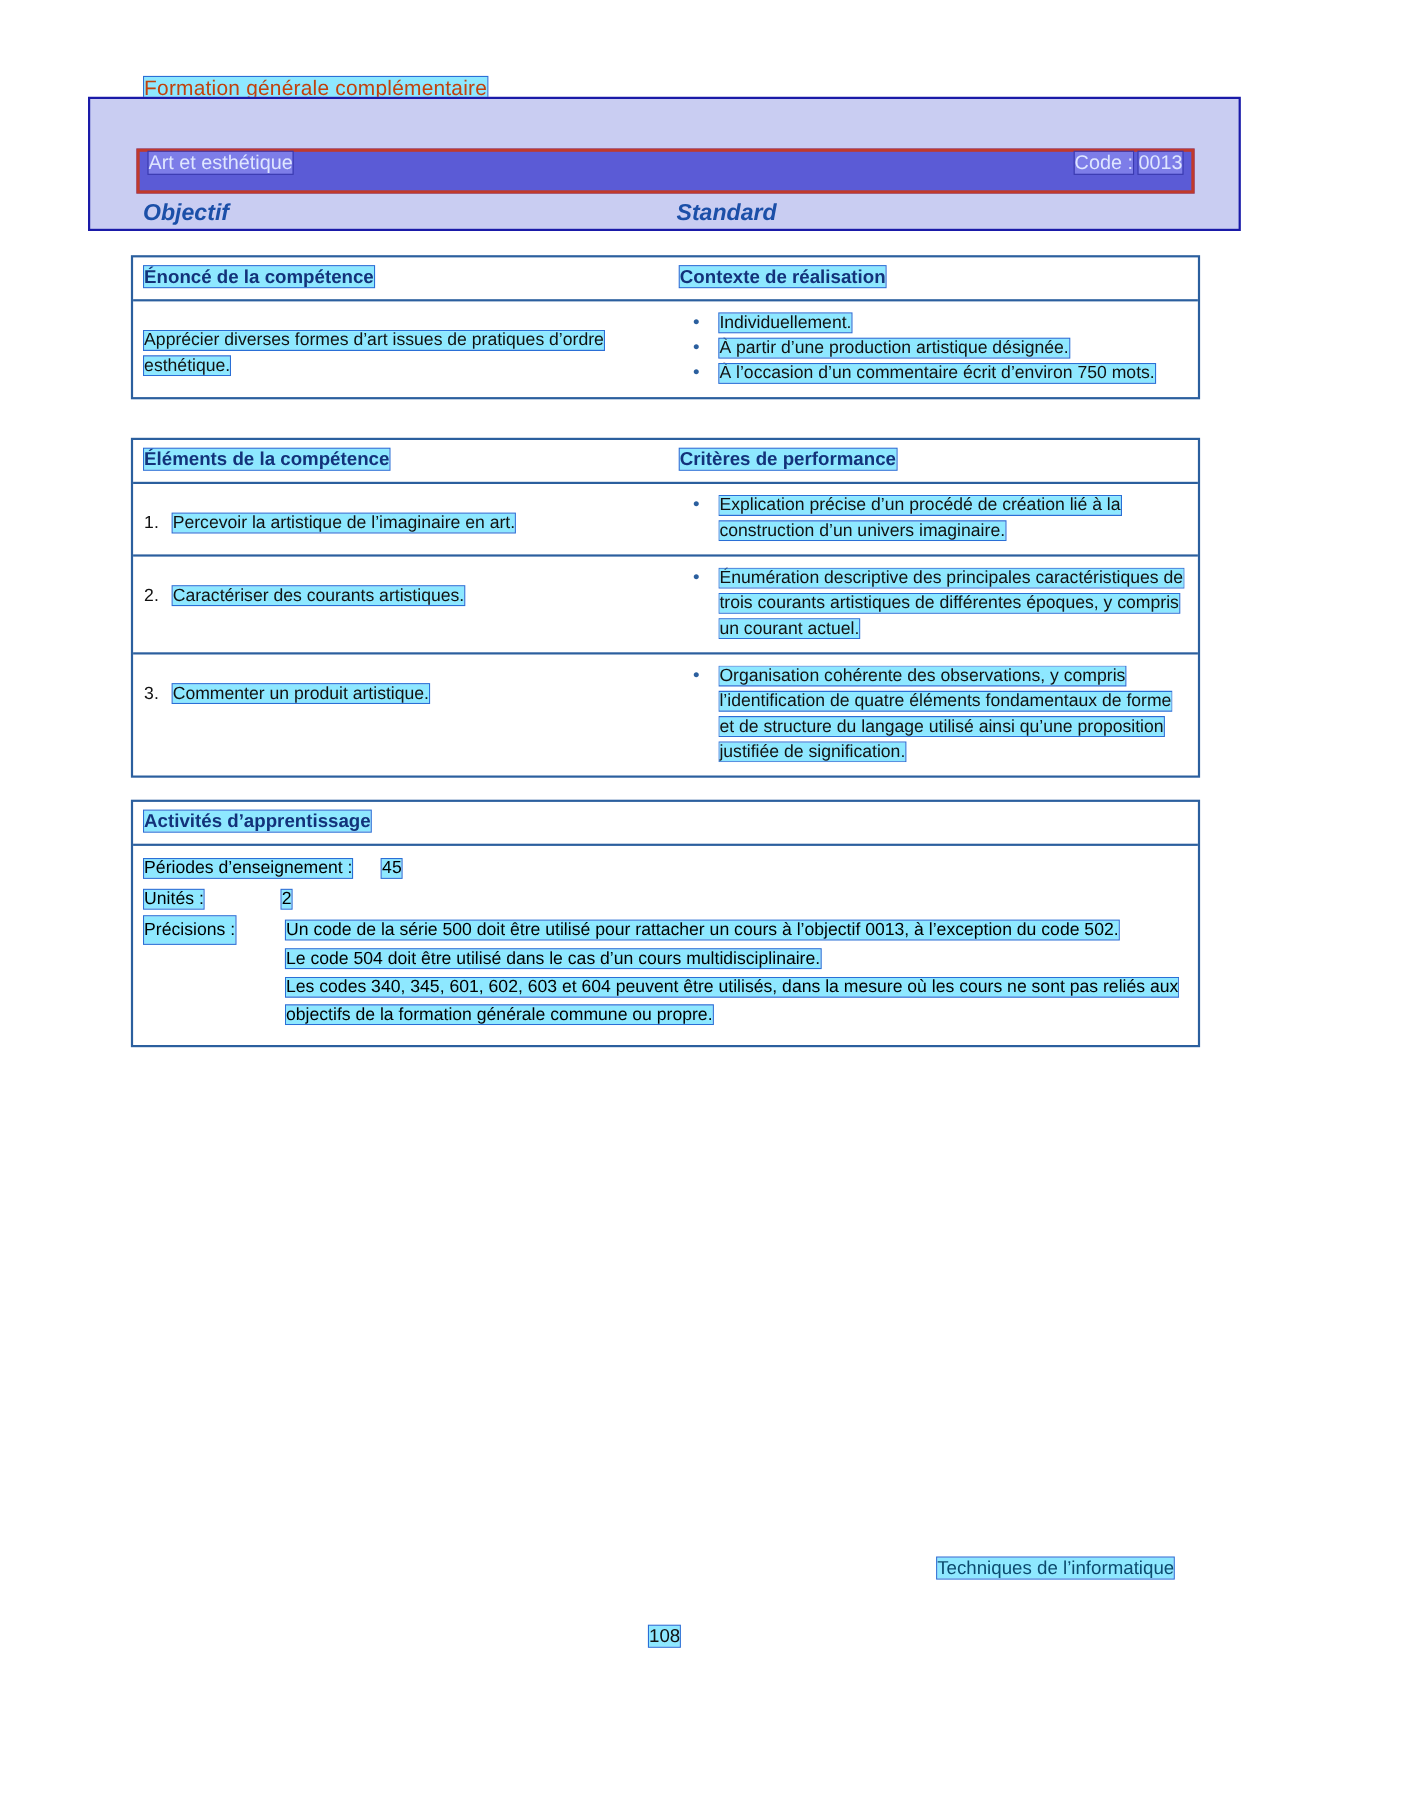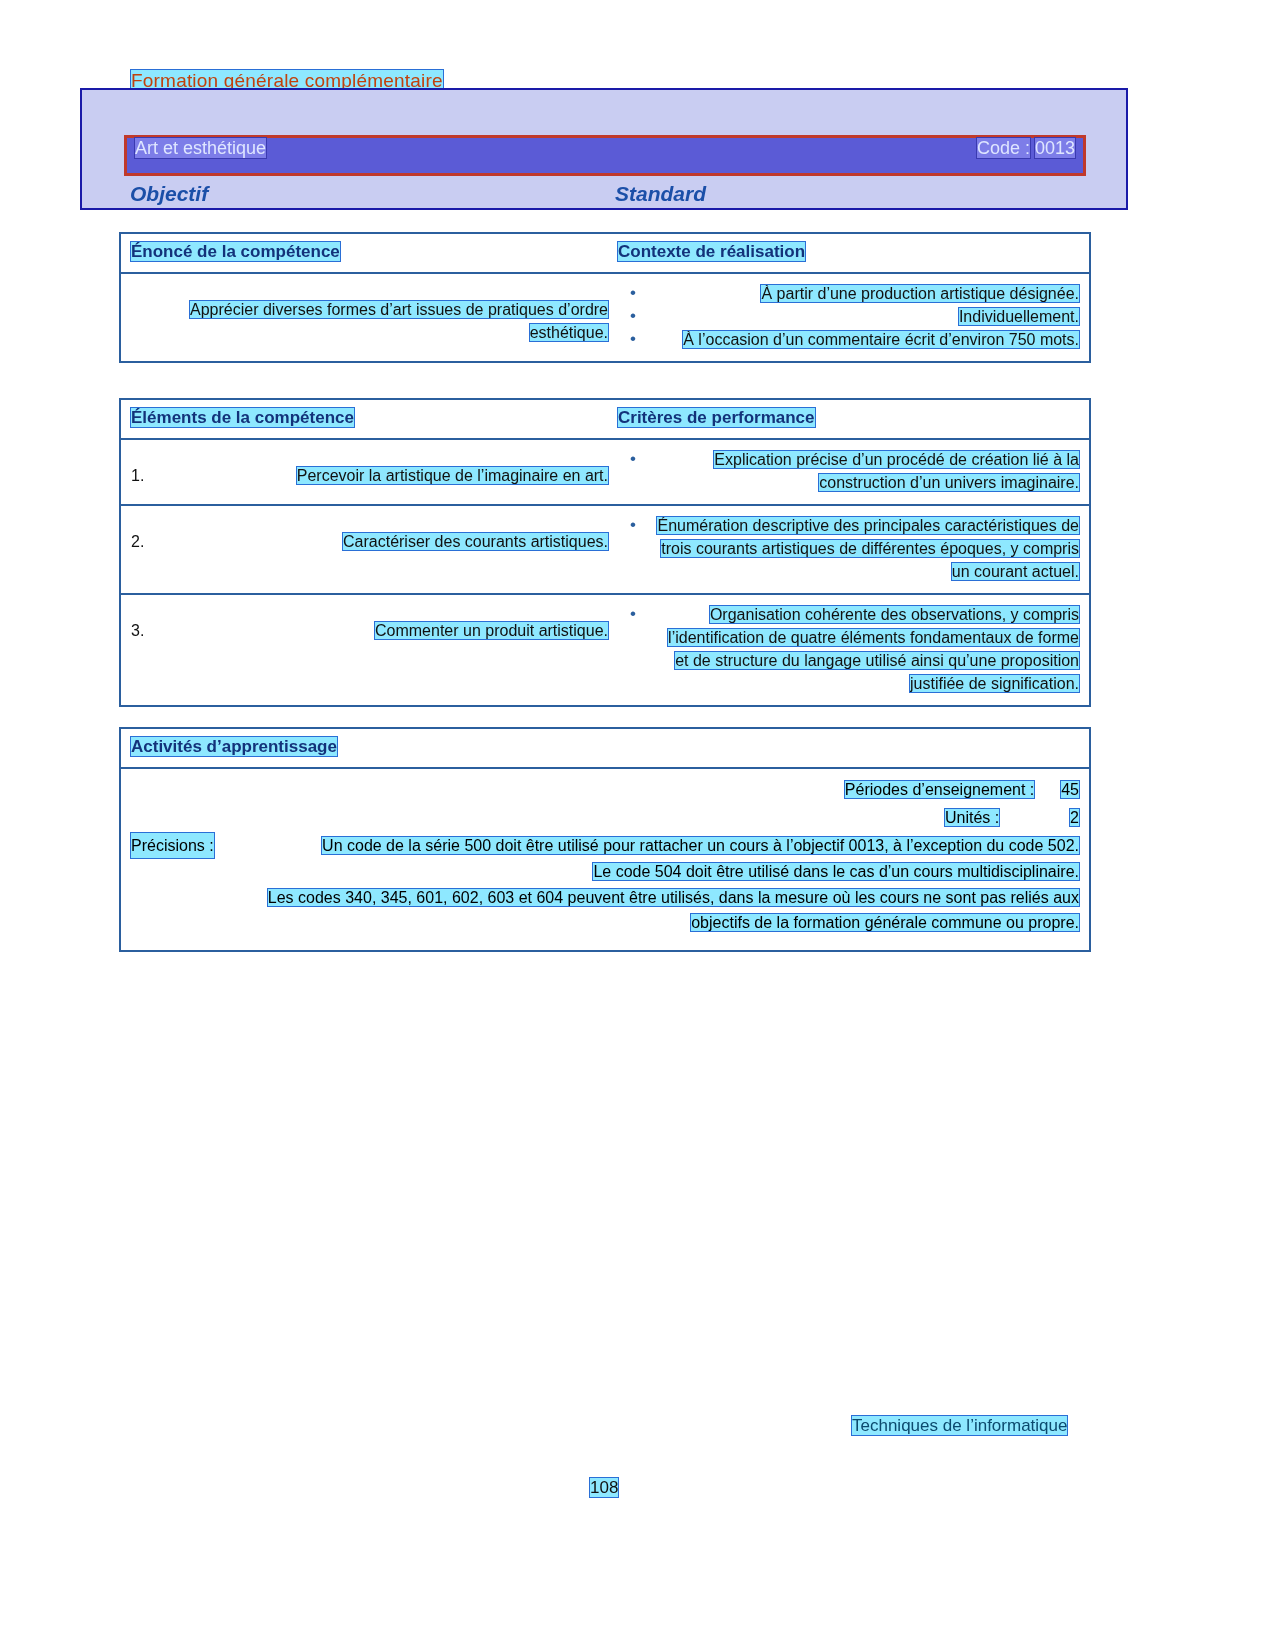"Énoncé de la compétence" .block { text-align: right -> none }
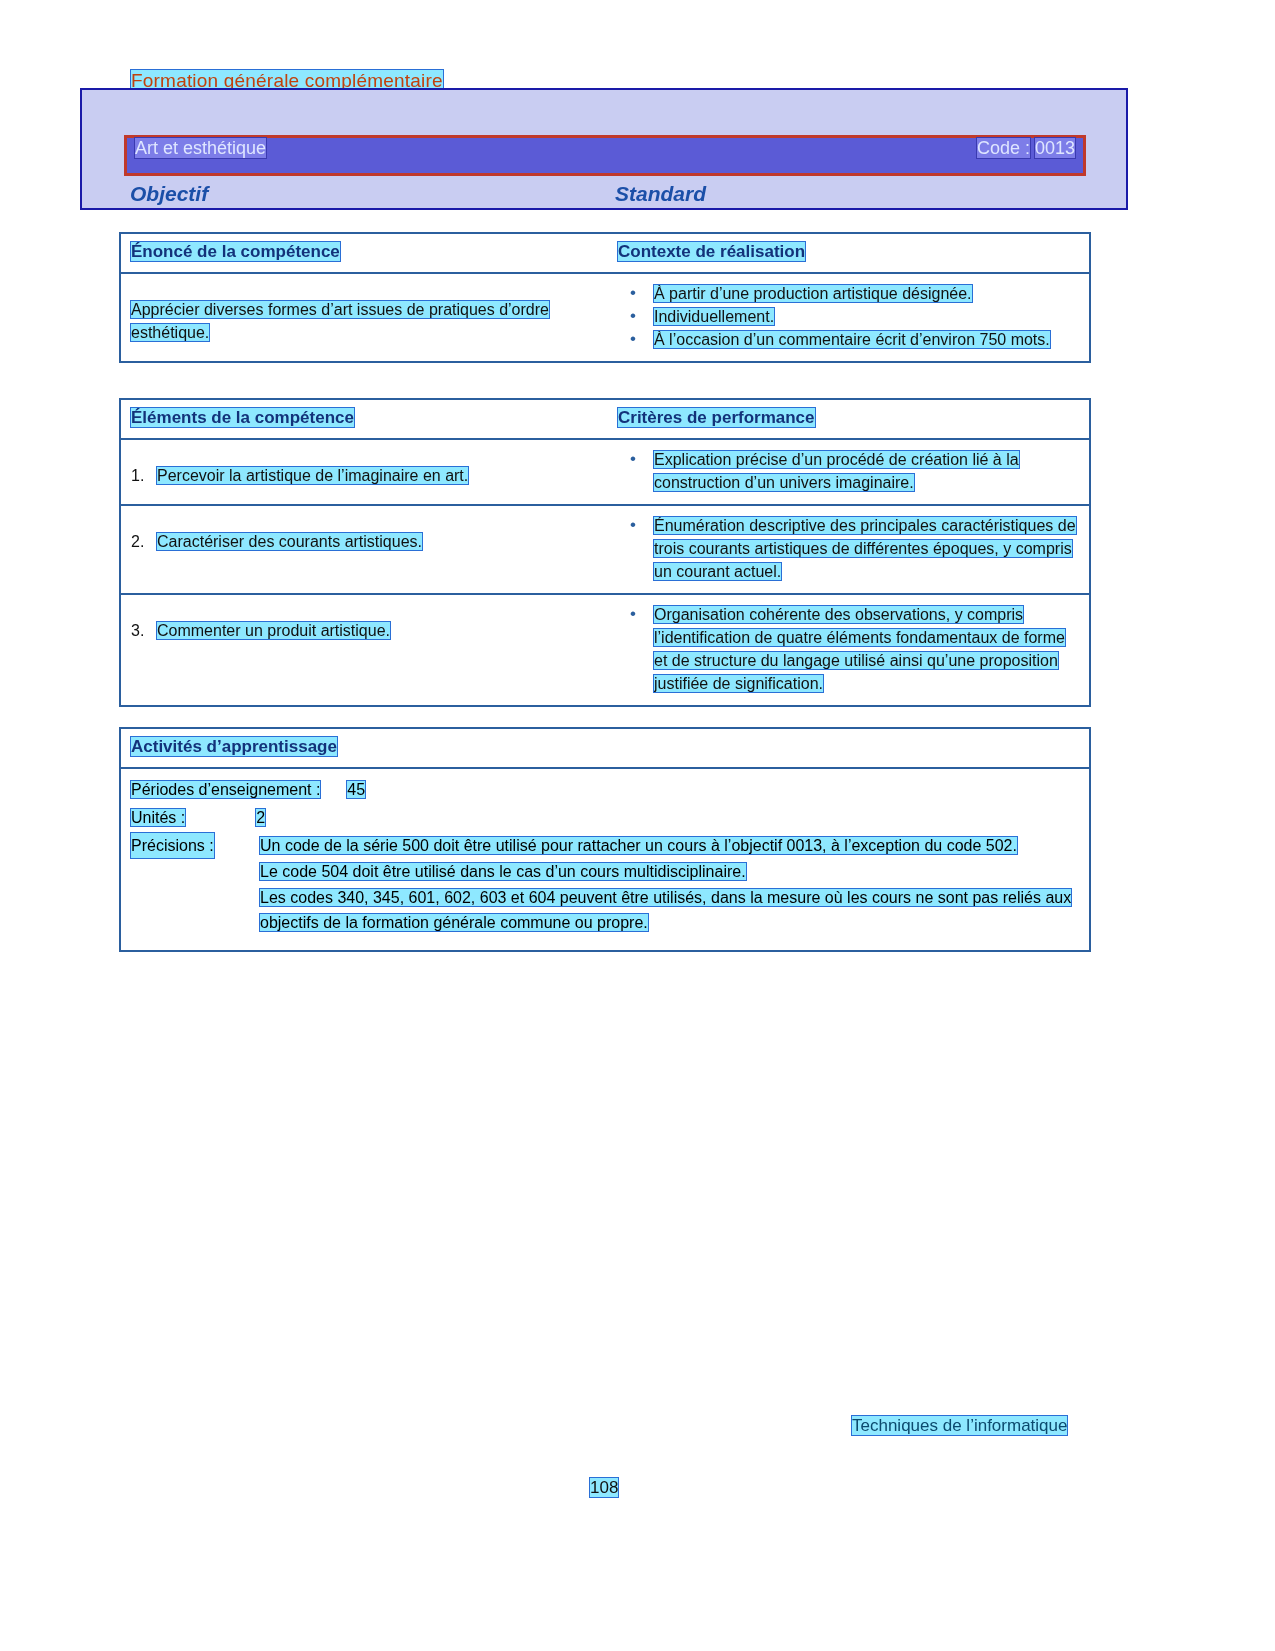"À partir d’une production artistique" li { order: before "Individuellement." -> after "Individuellement." }
